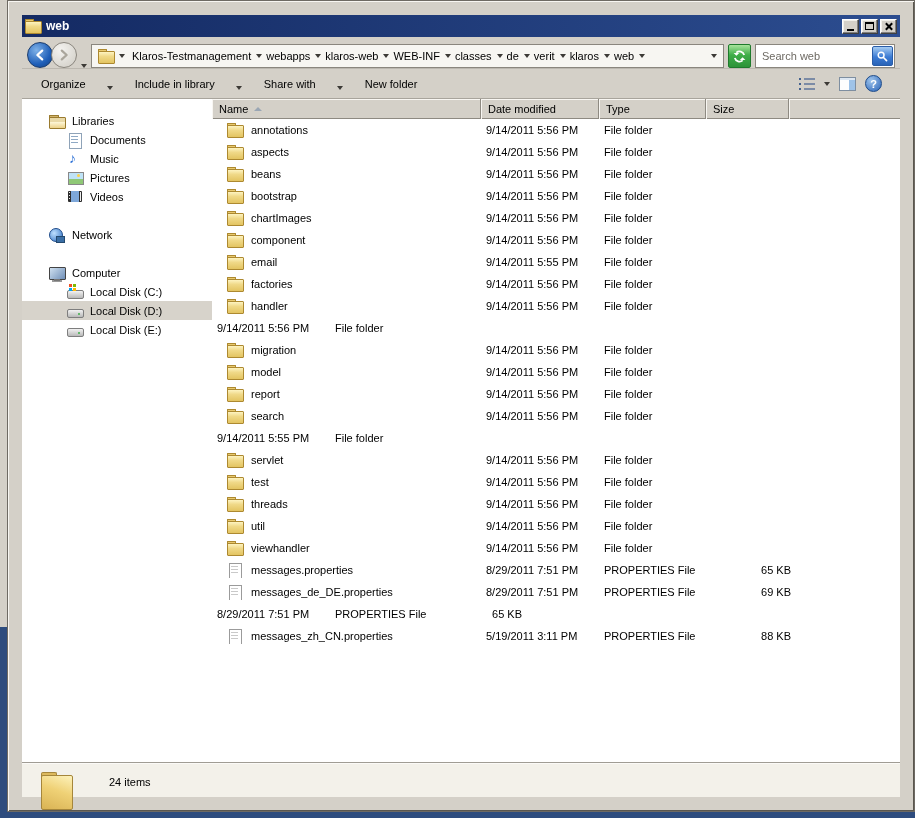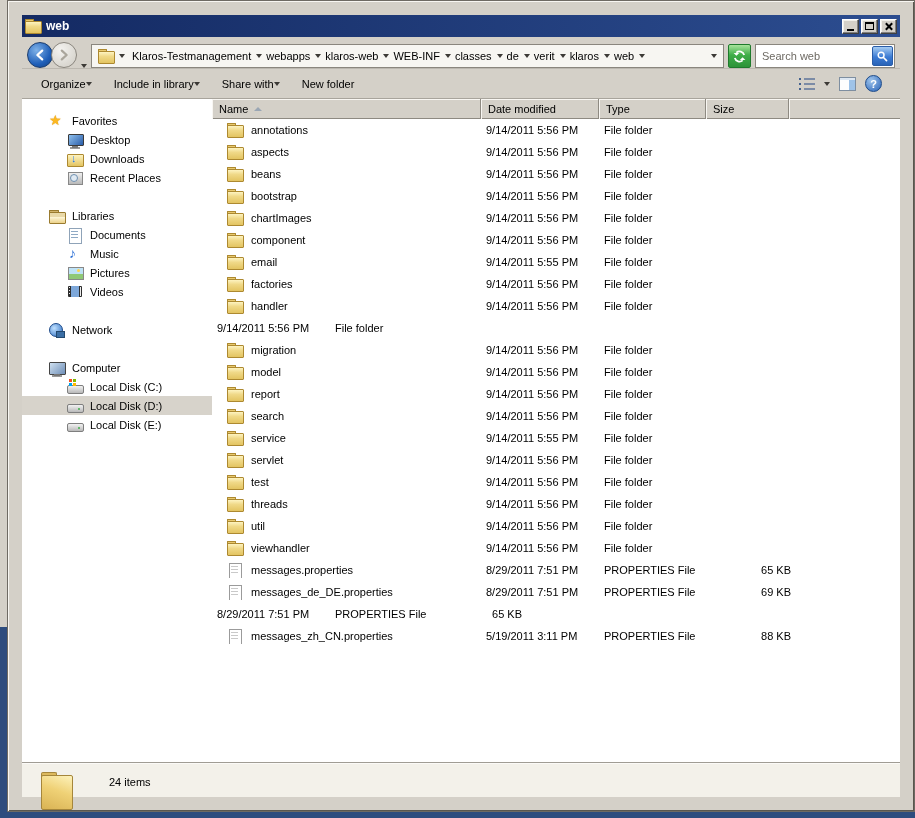"Organize" .tb-item { align-items: center -> flex-end; gap: 0 -> 21px }
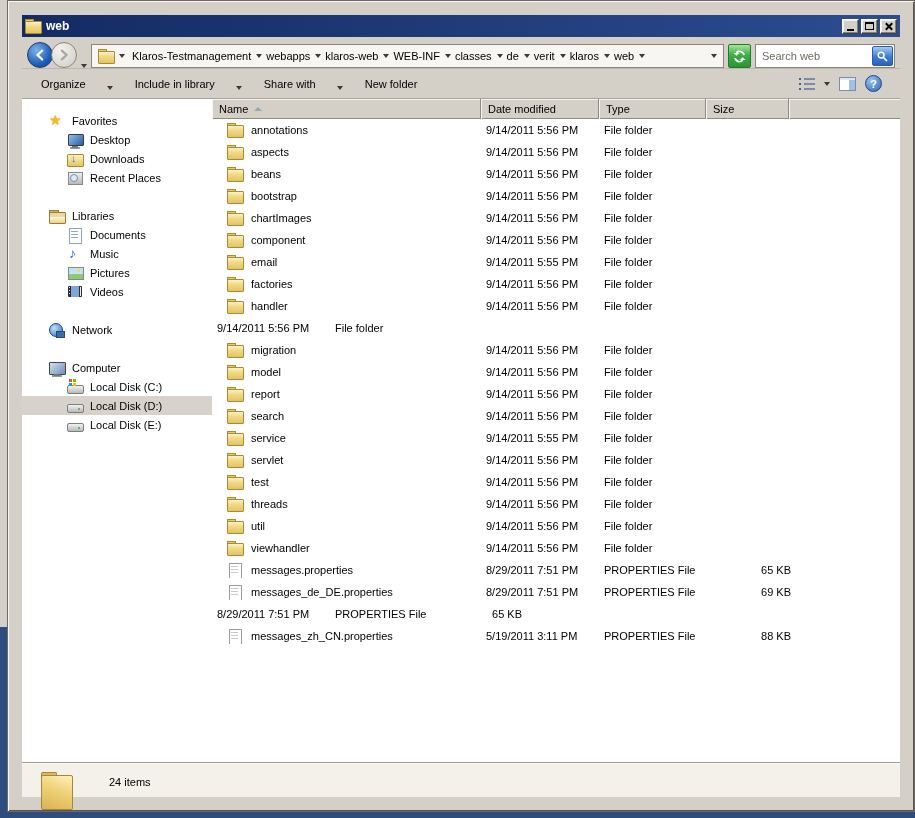"Favorites" div.nav-group { html: <div> <div> <span></span> <span>Favorites</span> </div> <div> <div> <span></span> <span>Desktop</span> </div> <div> <span></span> <span>Downloads</span> </div> <div> <span></span> <span>Recent Places</span> </div> </div> </div> -> none }
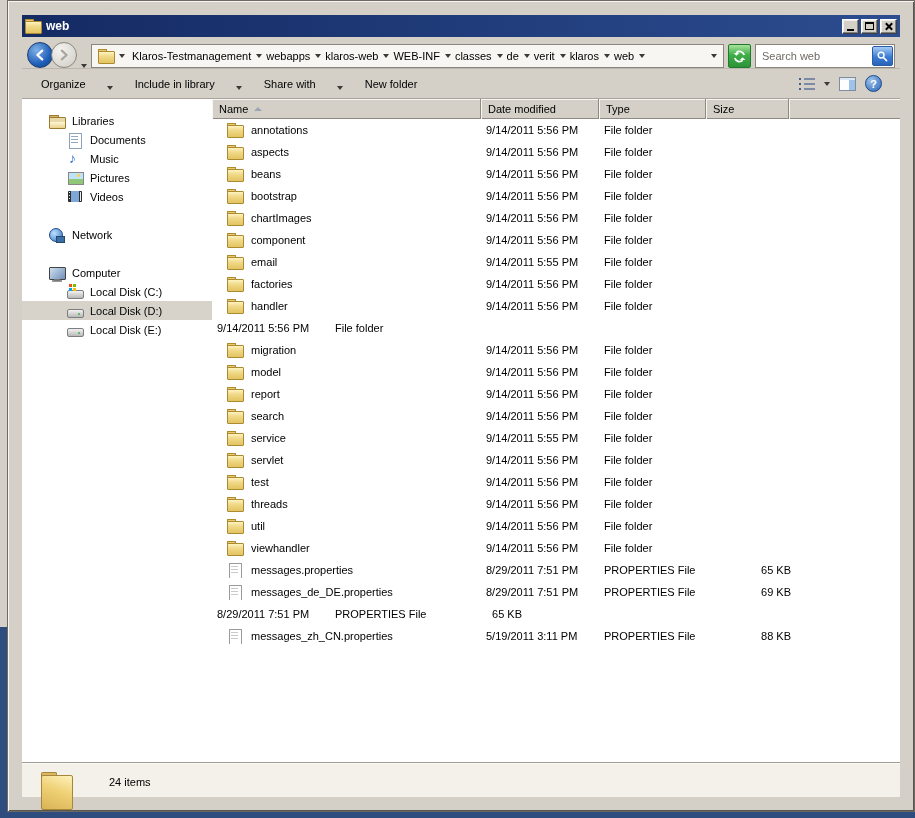"service" span.cell { html: <span> <span></span> <span>service</span> </span> -> none }
